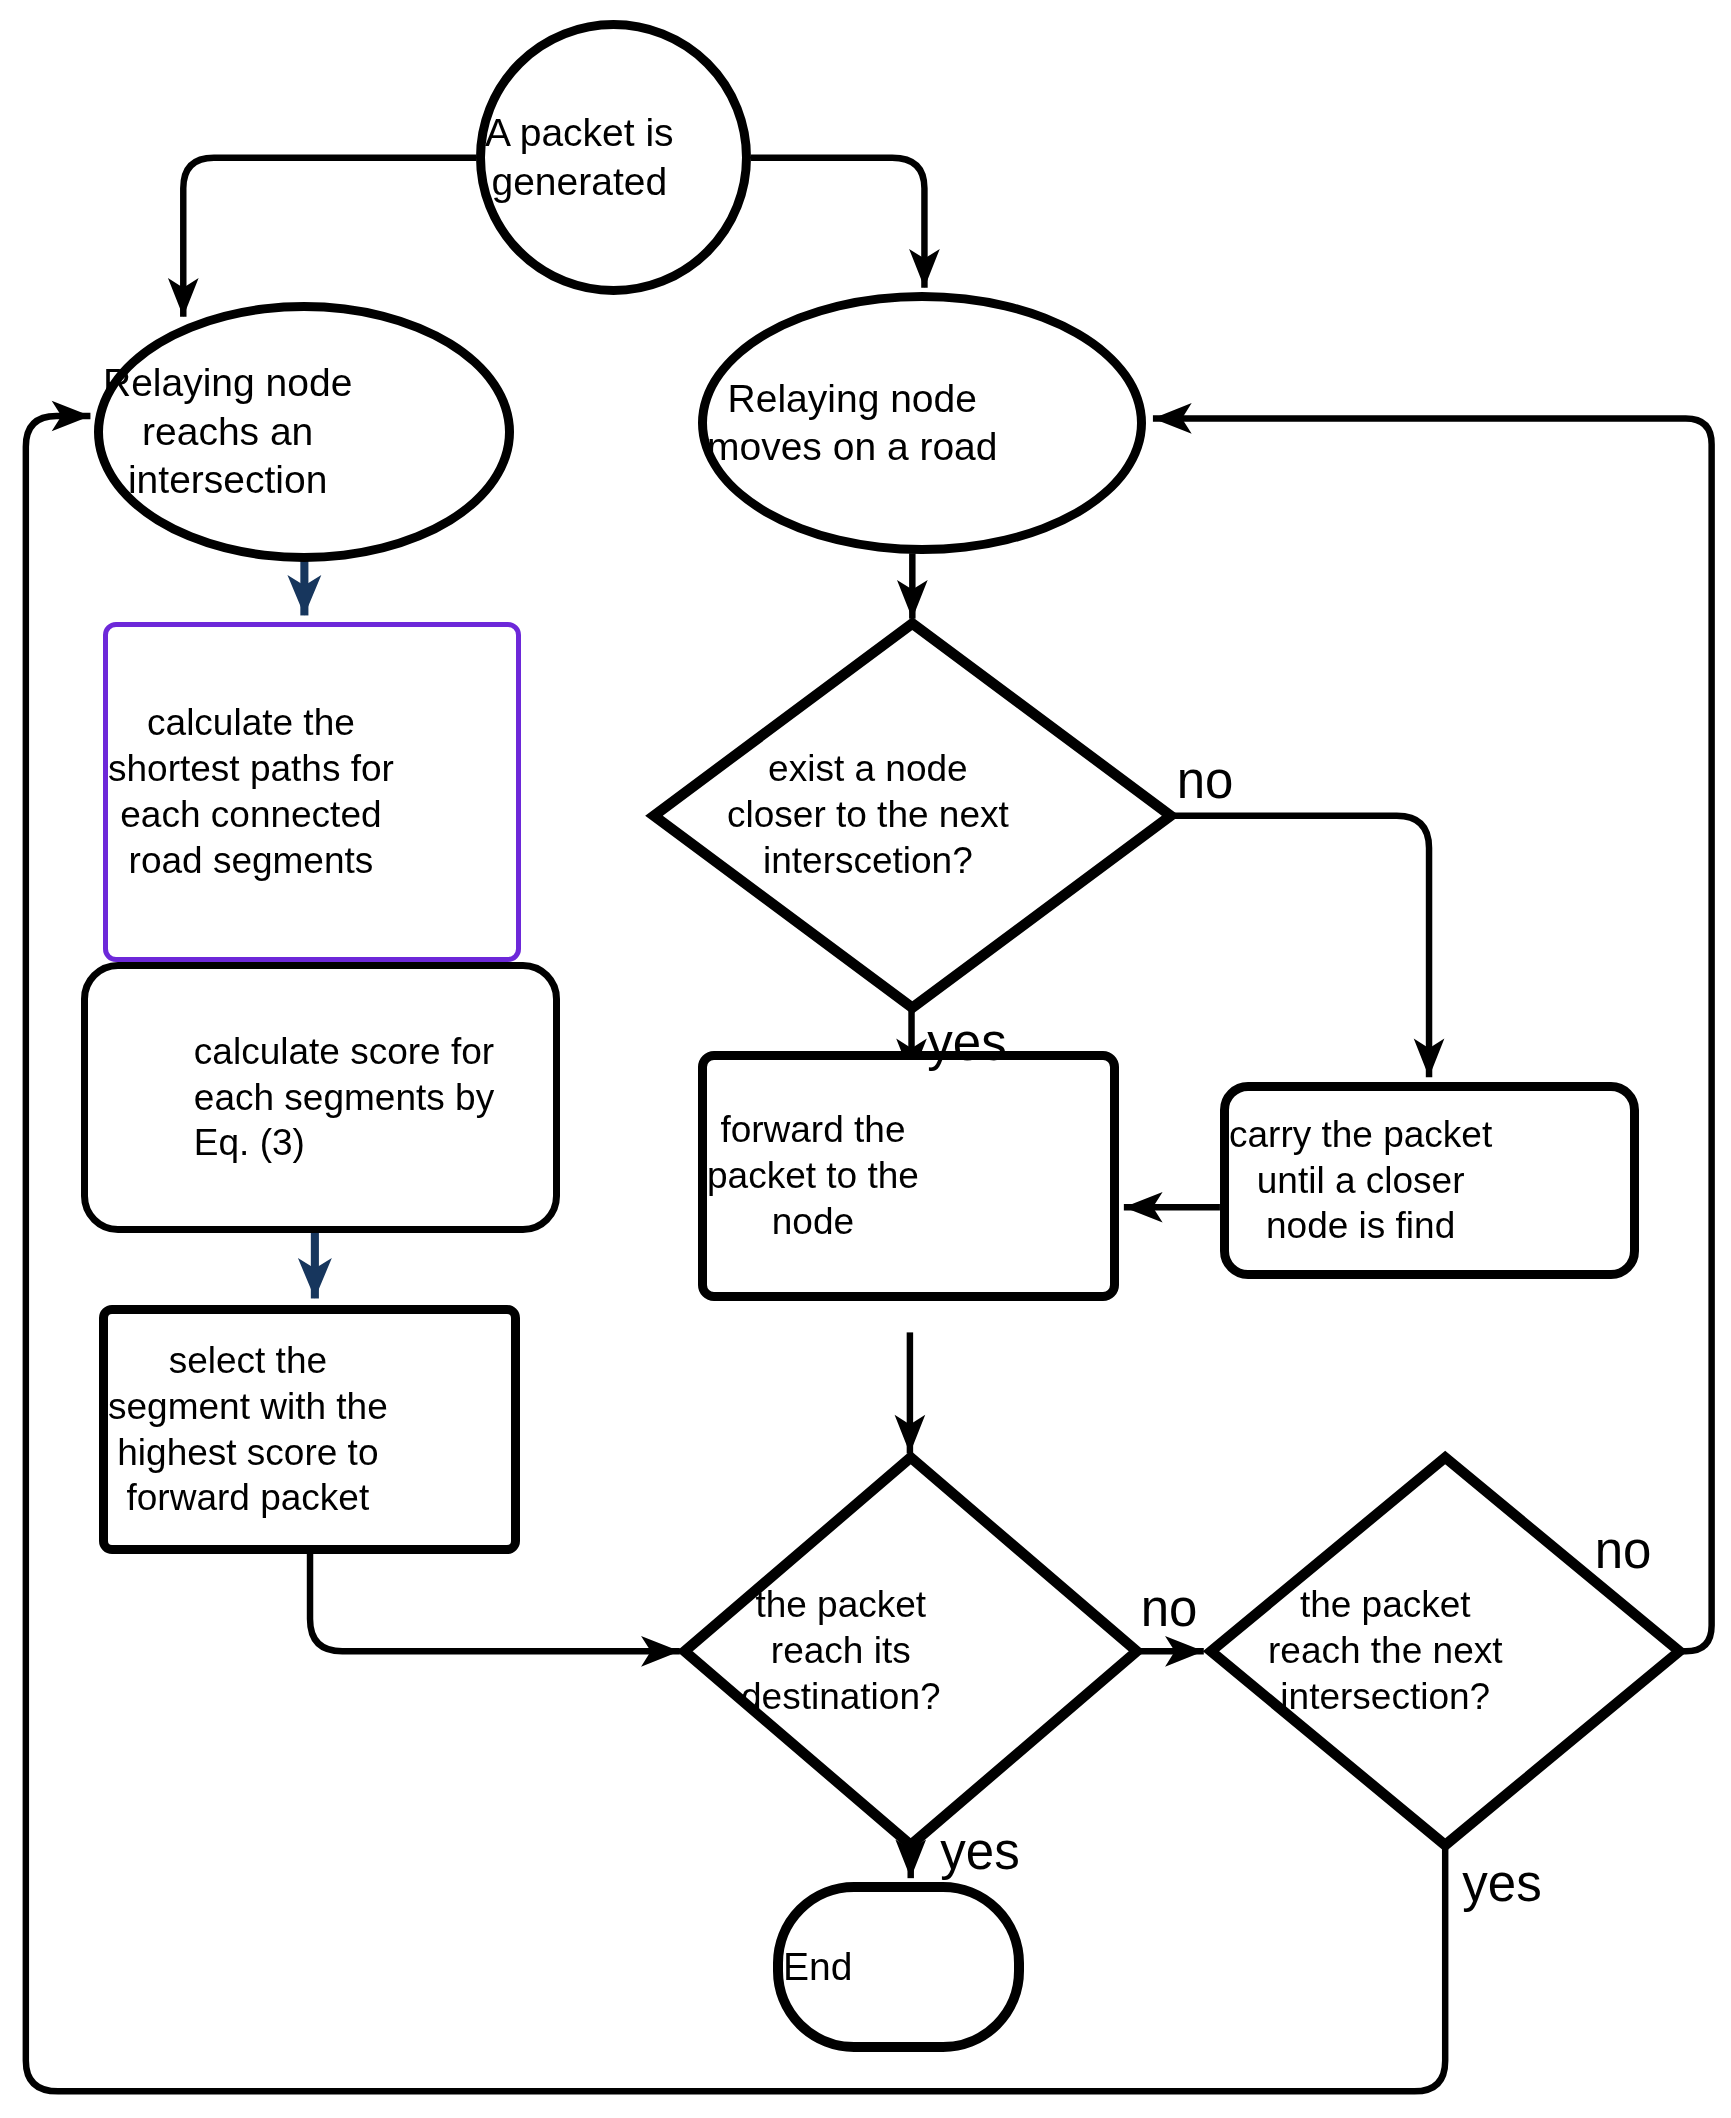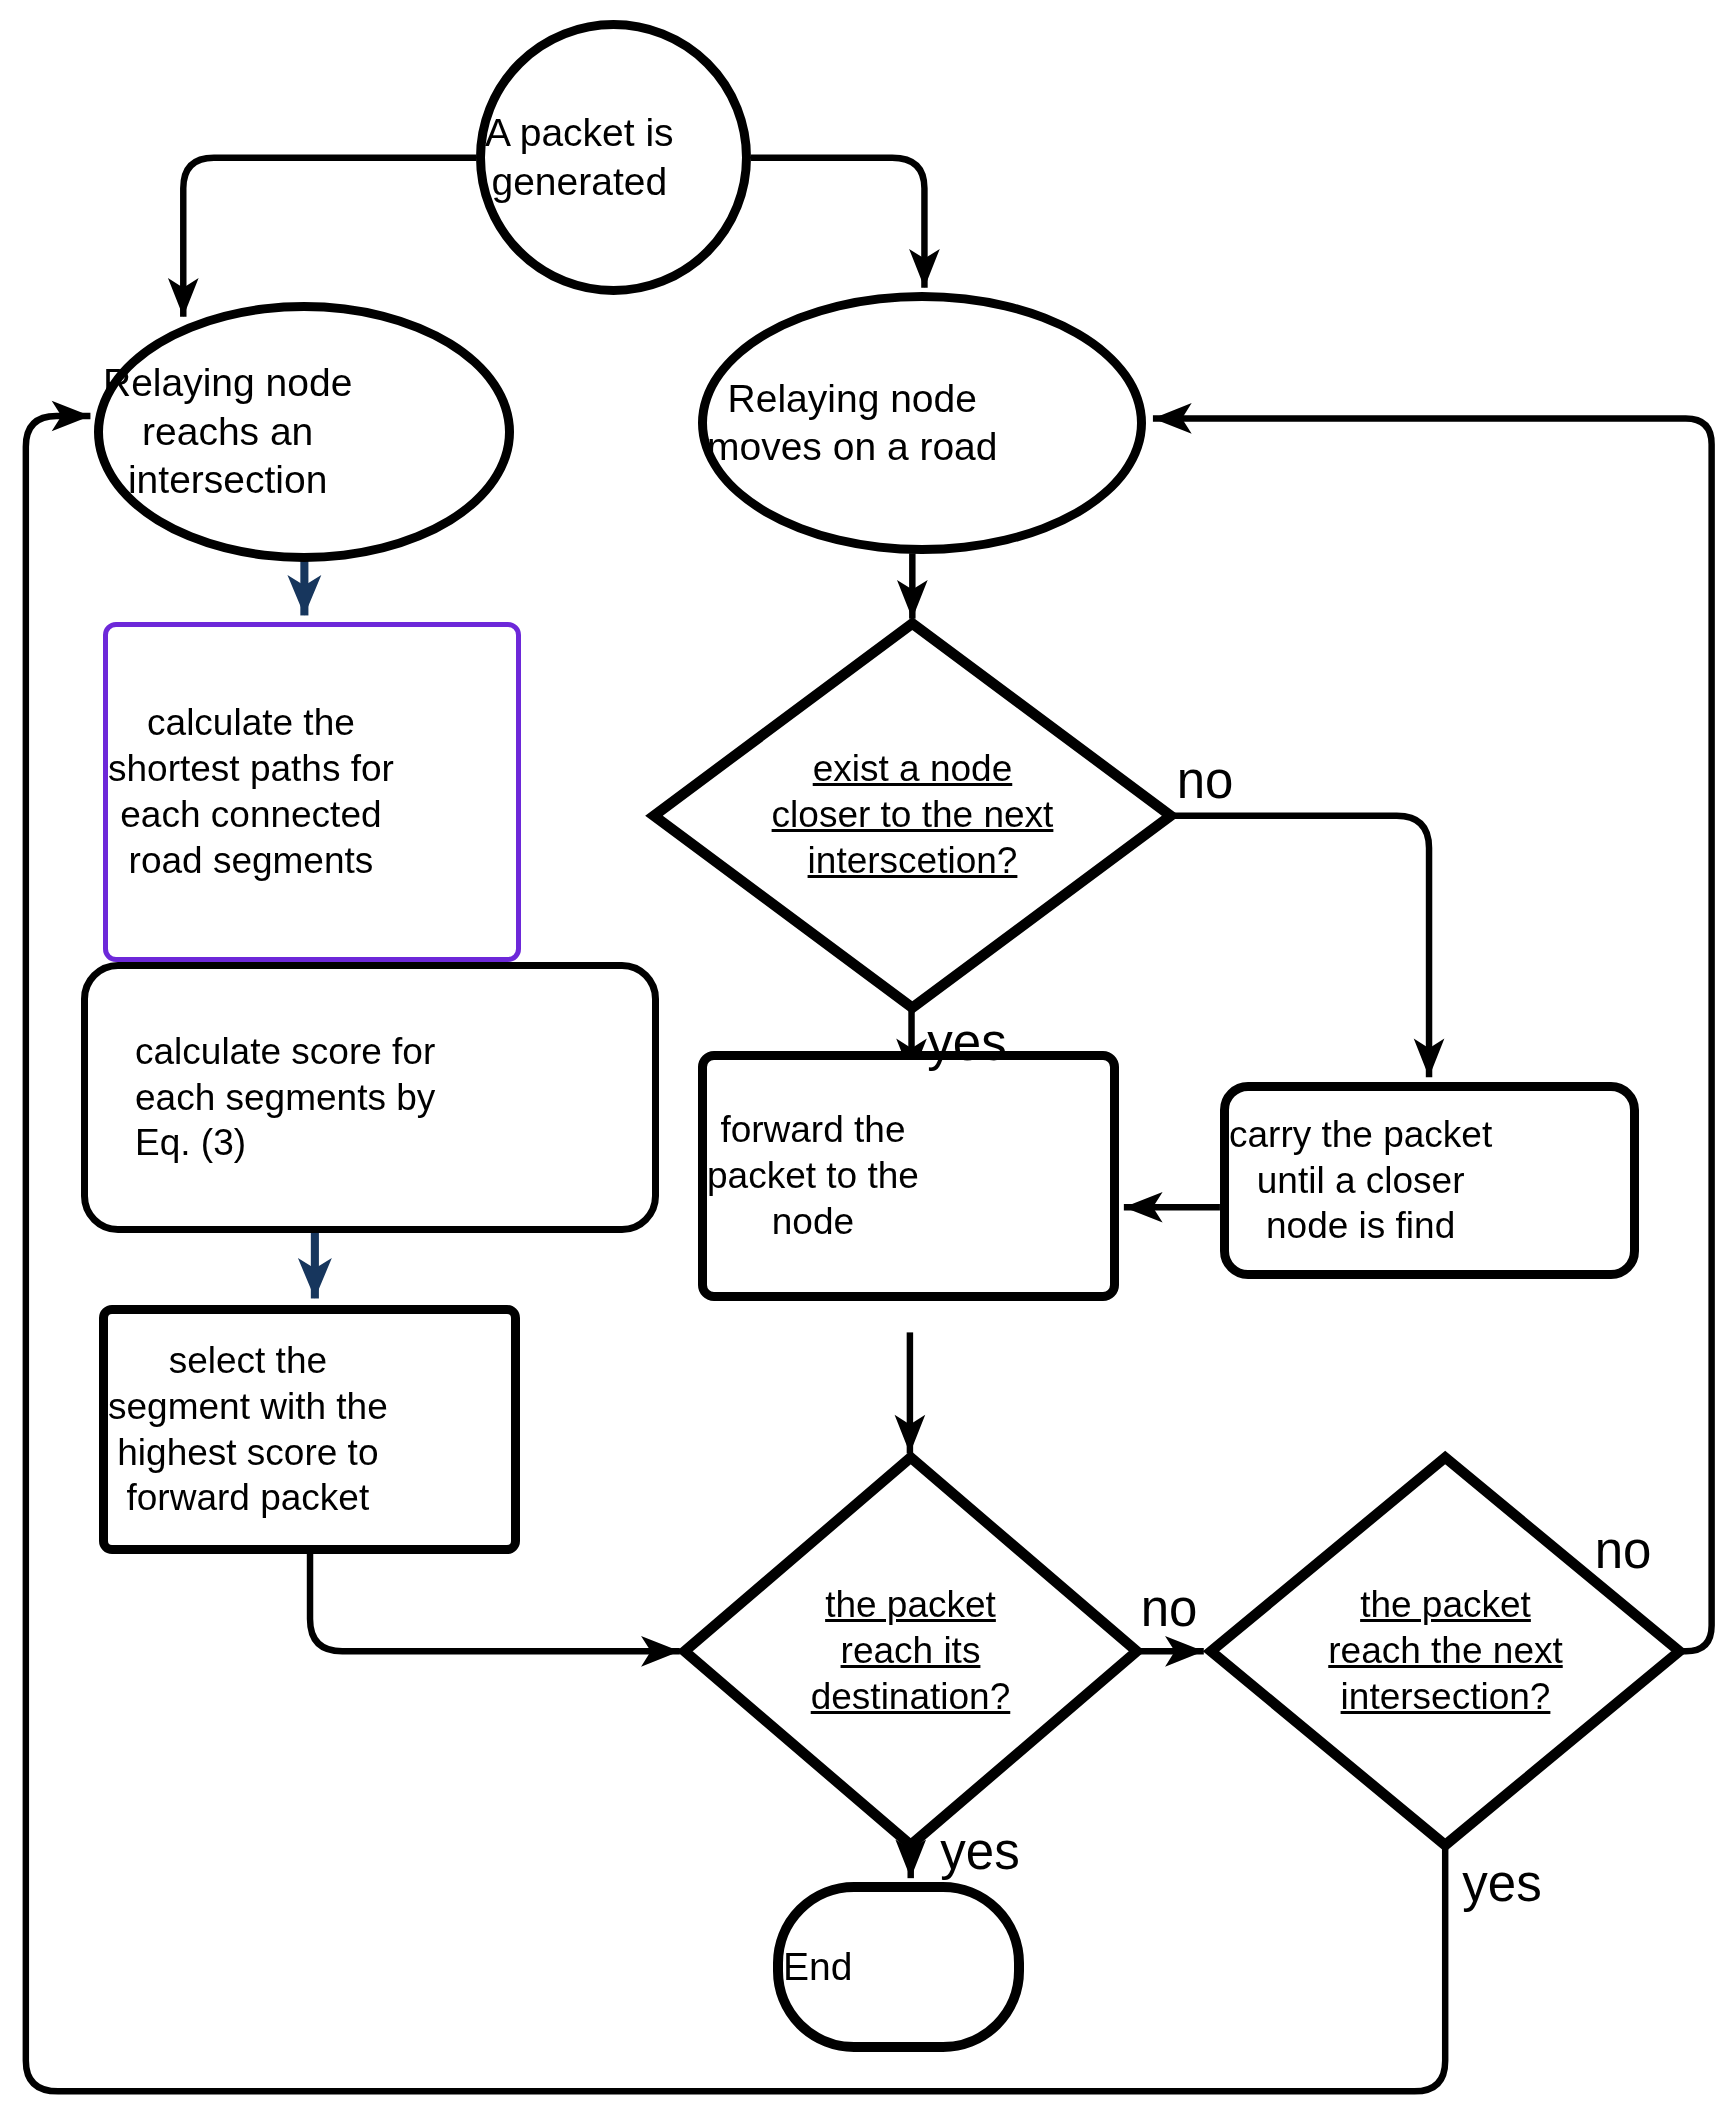"exist a node" .diamond-text { justify-content: center -> none; text-decoration: underline -> none }
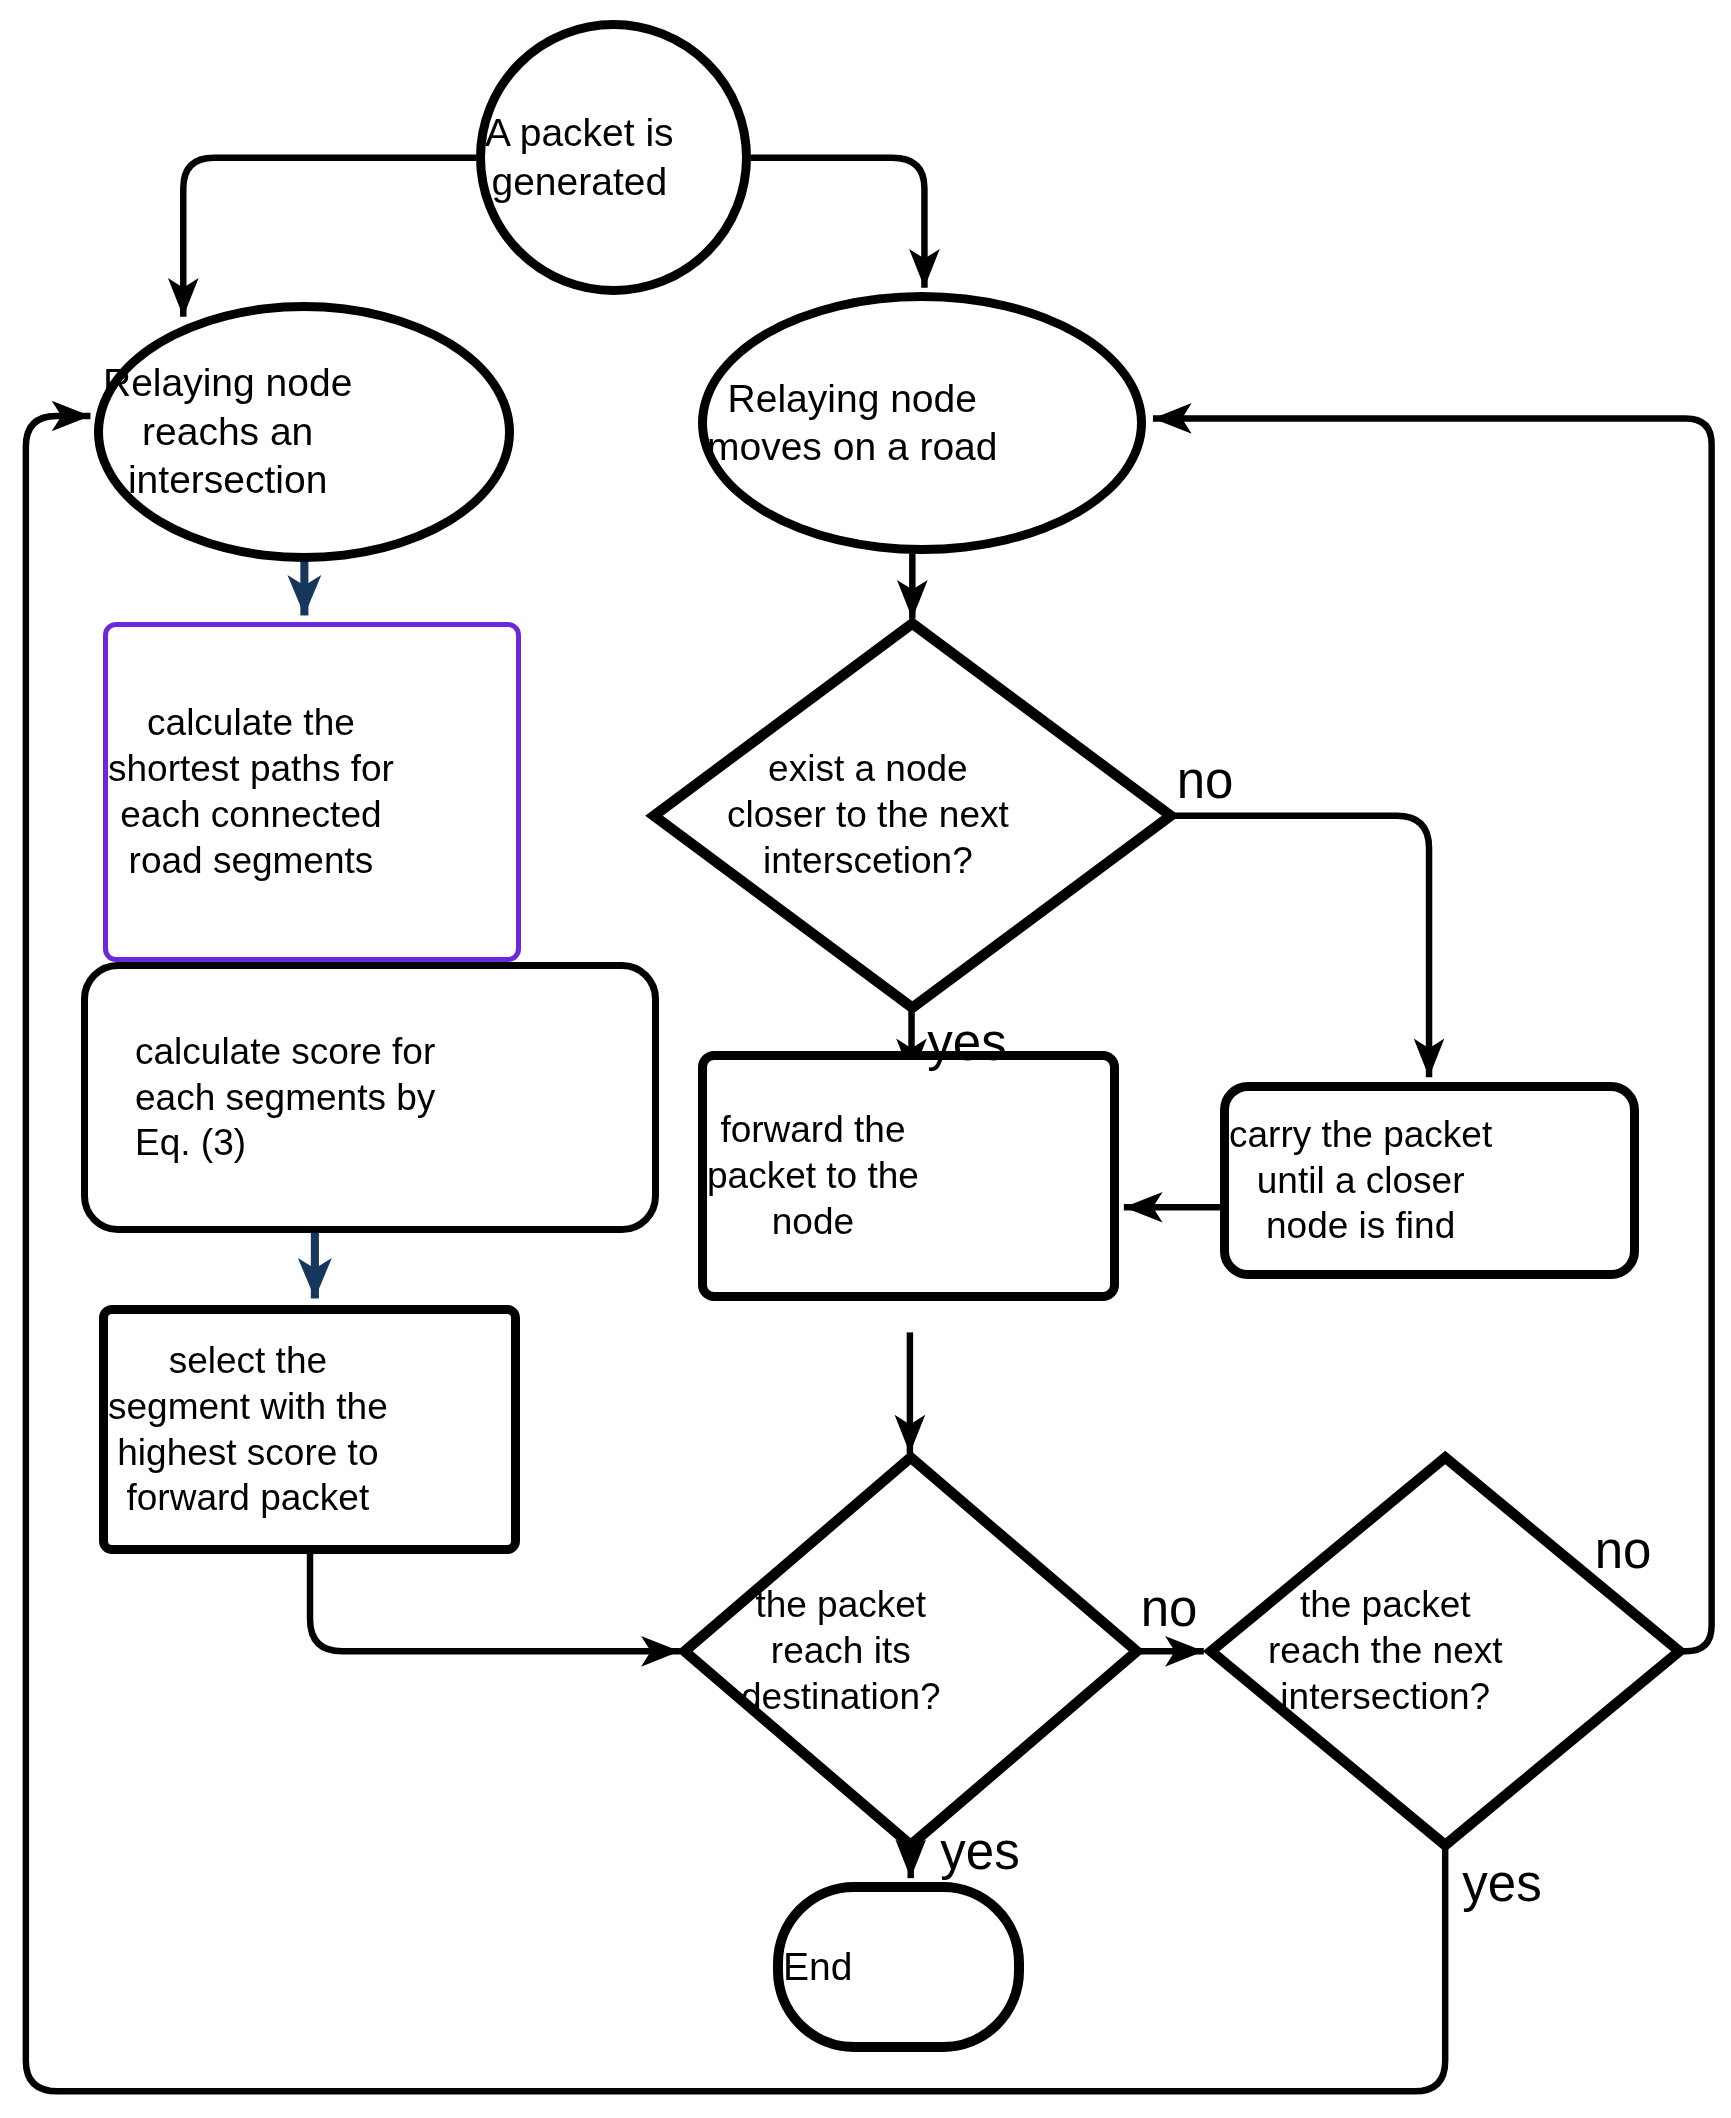"calculate score for" div.node { justify-content: flex-start -> center; width: 578px -> 479px }
